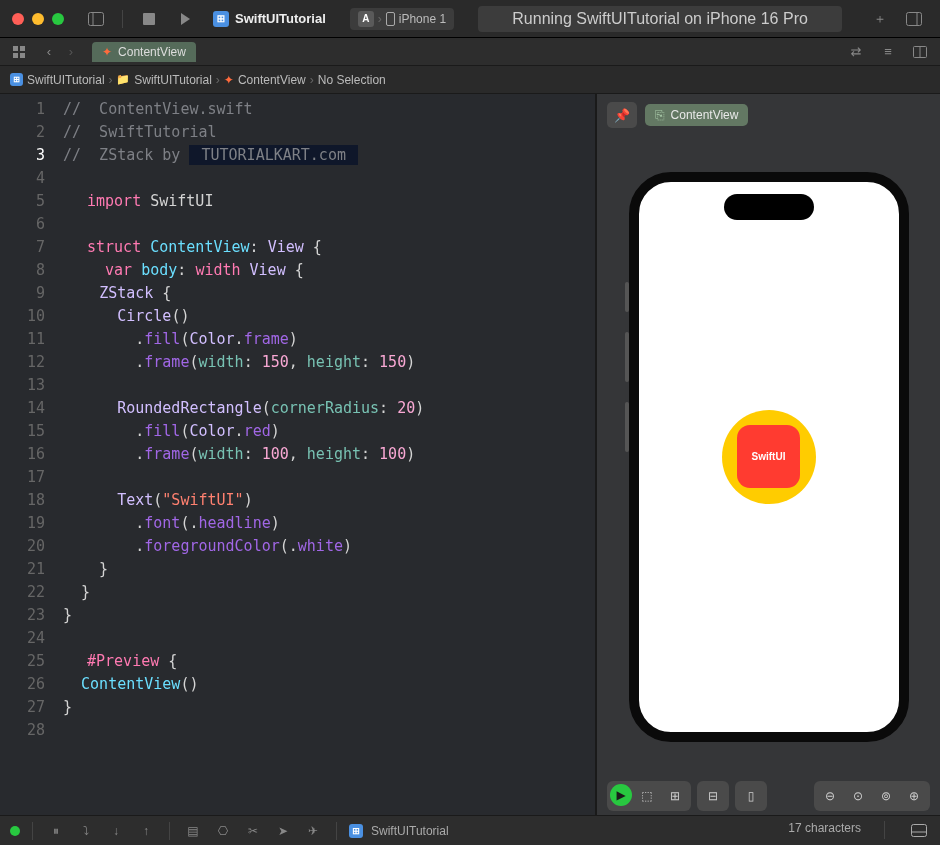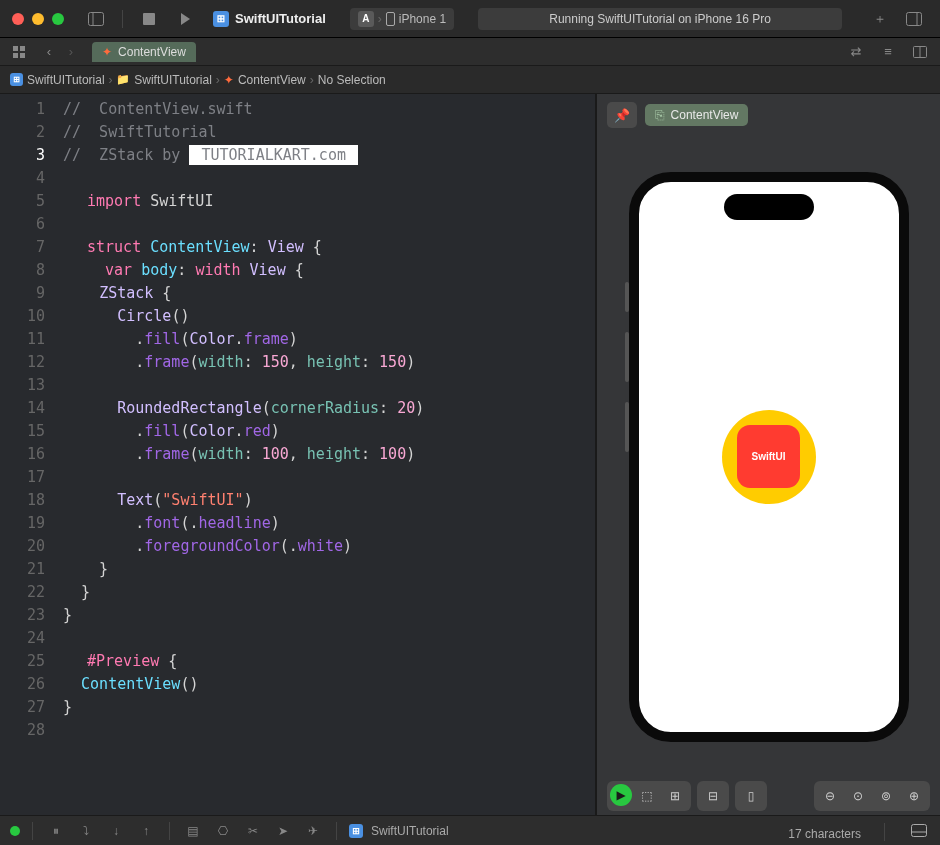"Running SwiftUITutorial on iPhone 16" .status-pill { font-size: 12px -> 16px }
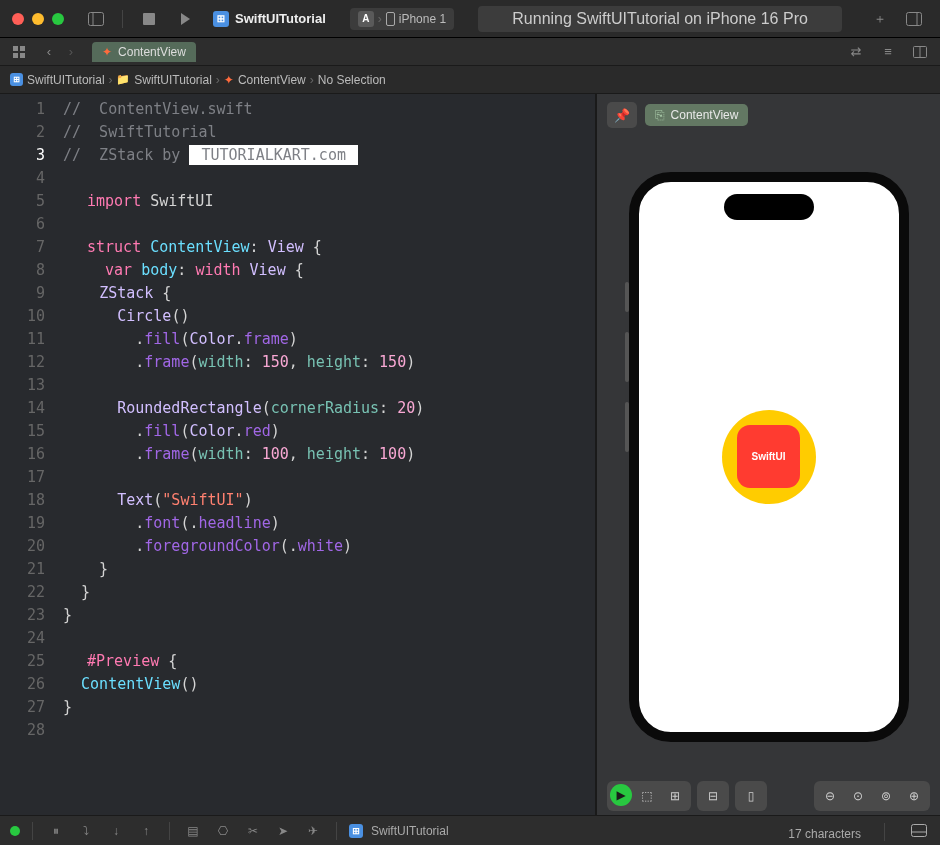"TUTORIALKART.com" .hl { background: #ffffff -> #0f172a }
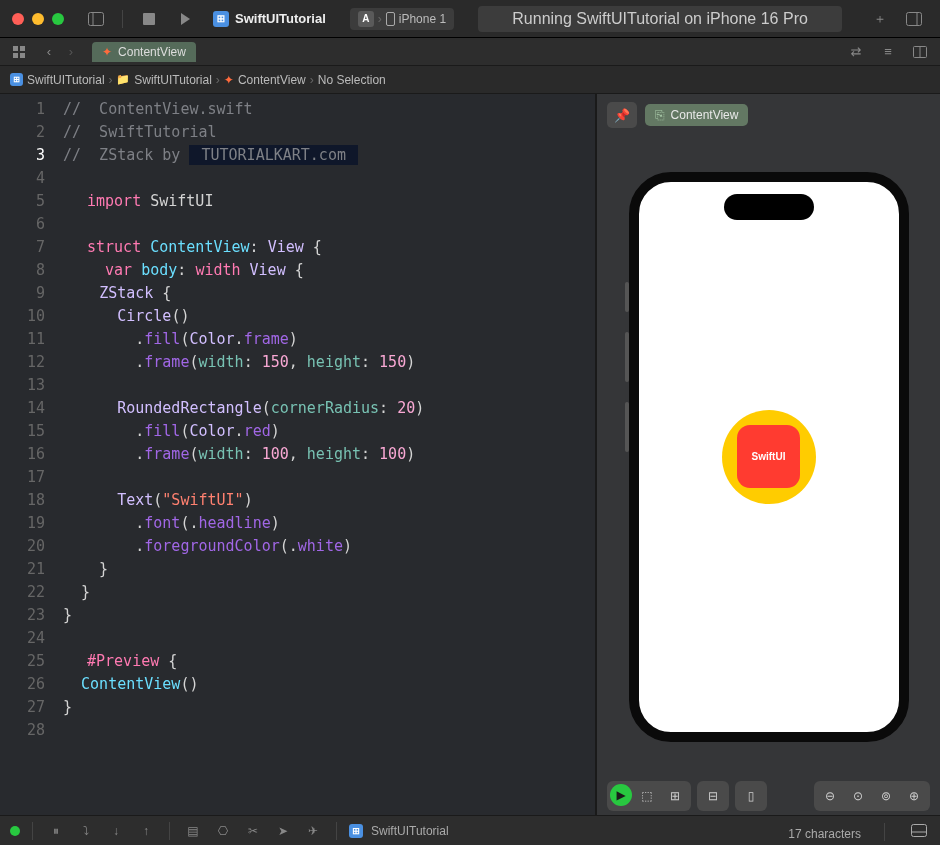"17 characters" .debugbar-right { align-items: flex-end -> flex-start }
